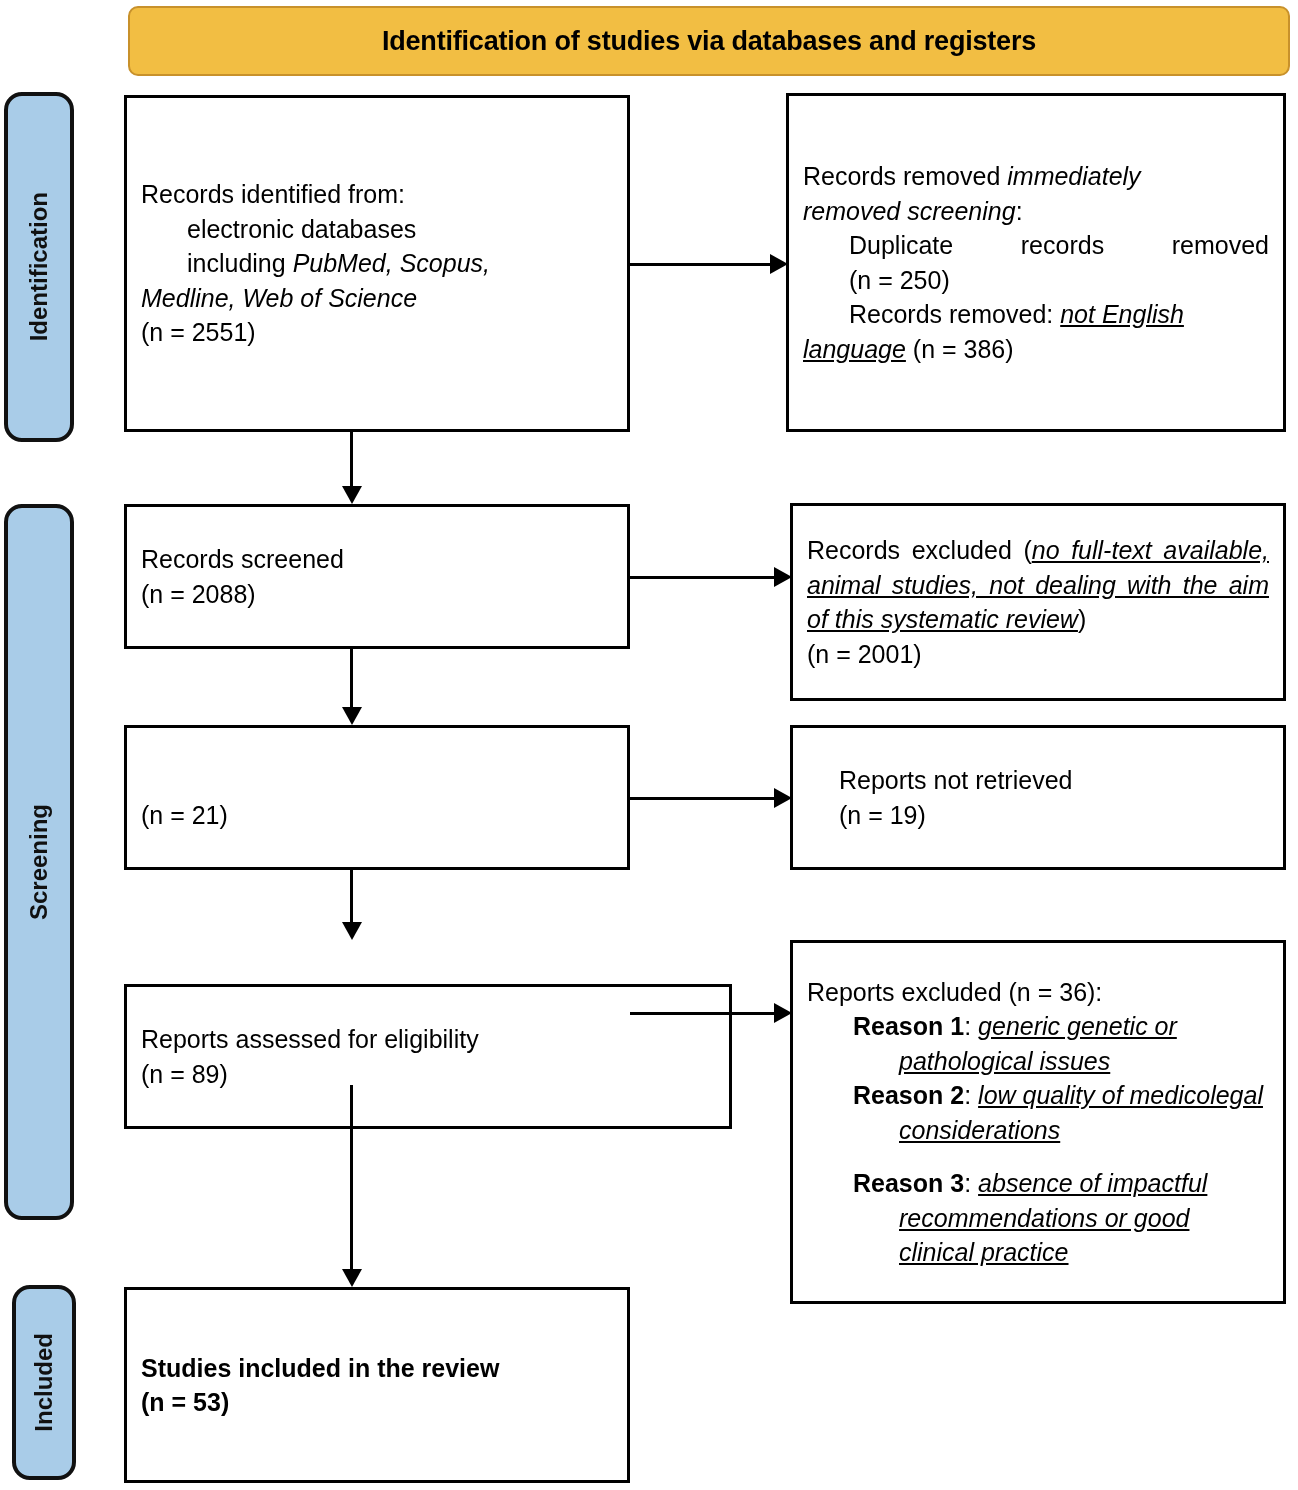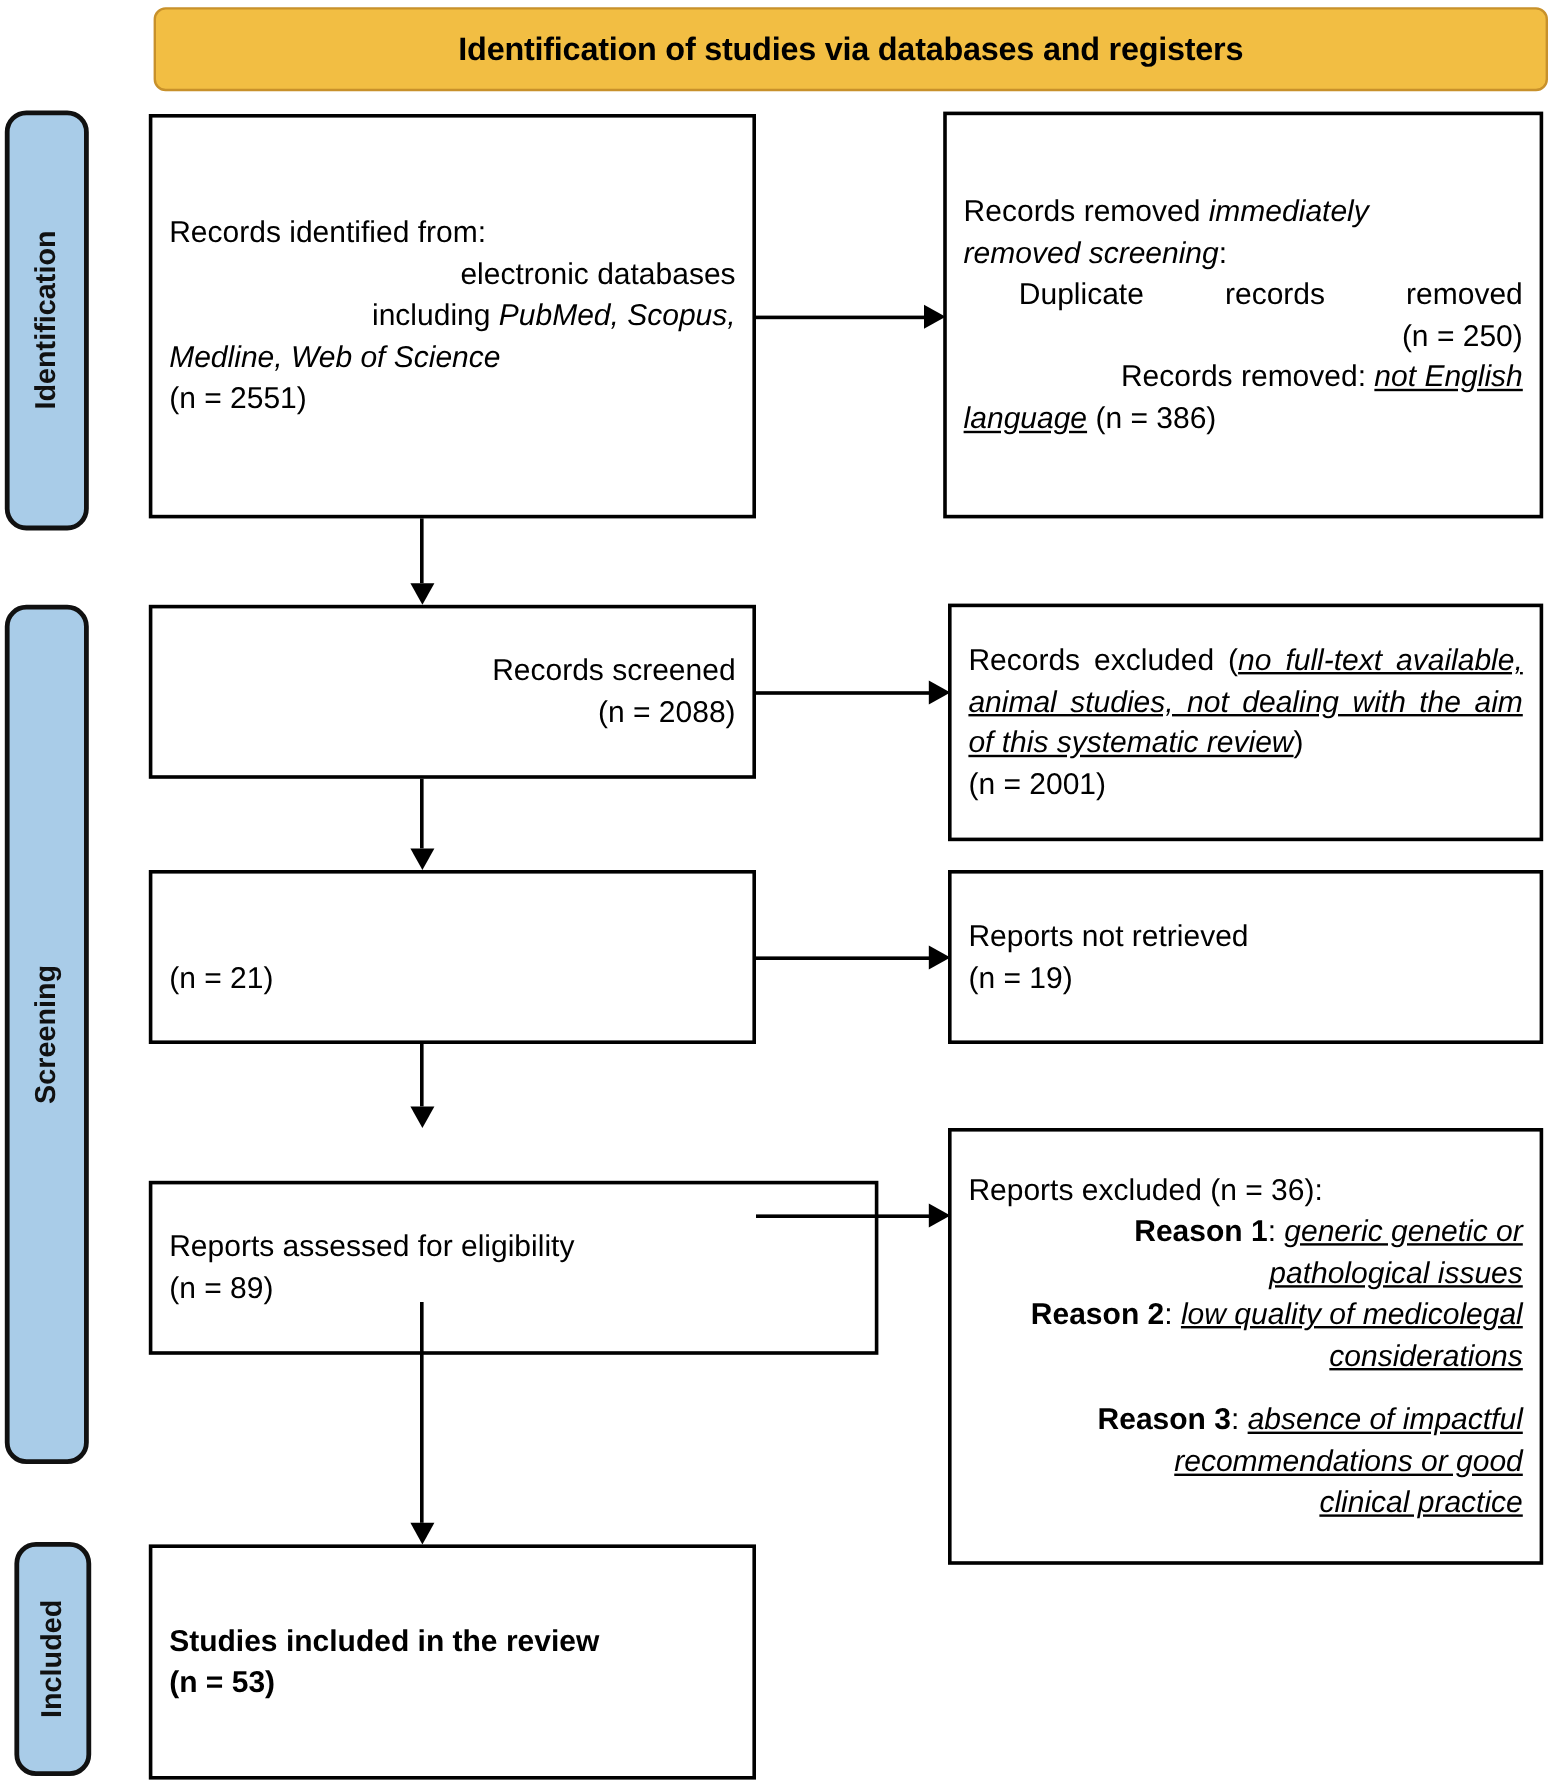"electronic databases" .indent { text-align: right -> none }
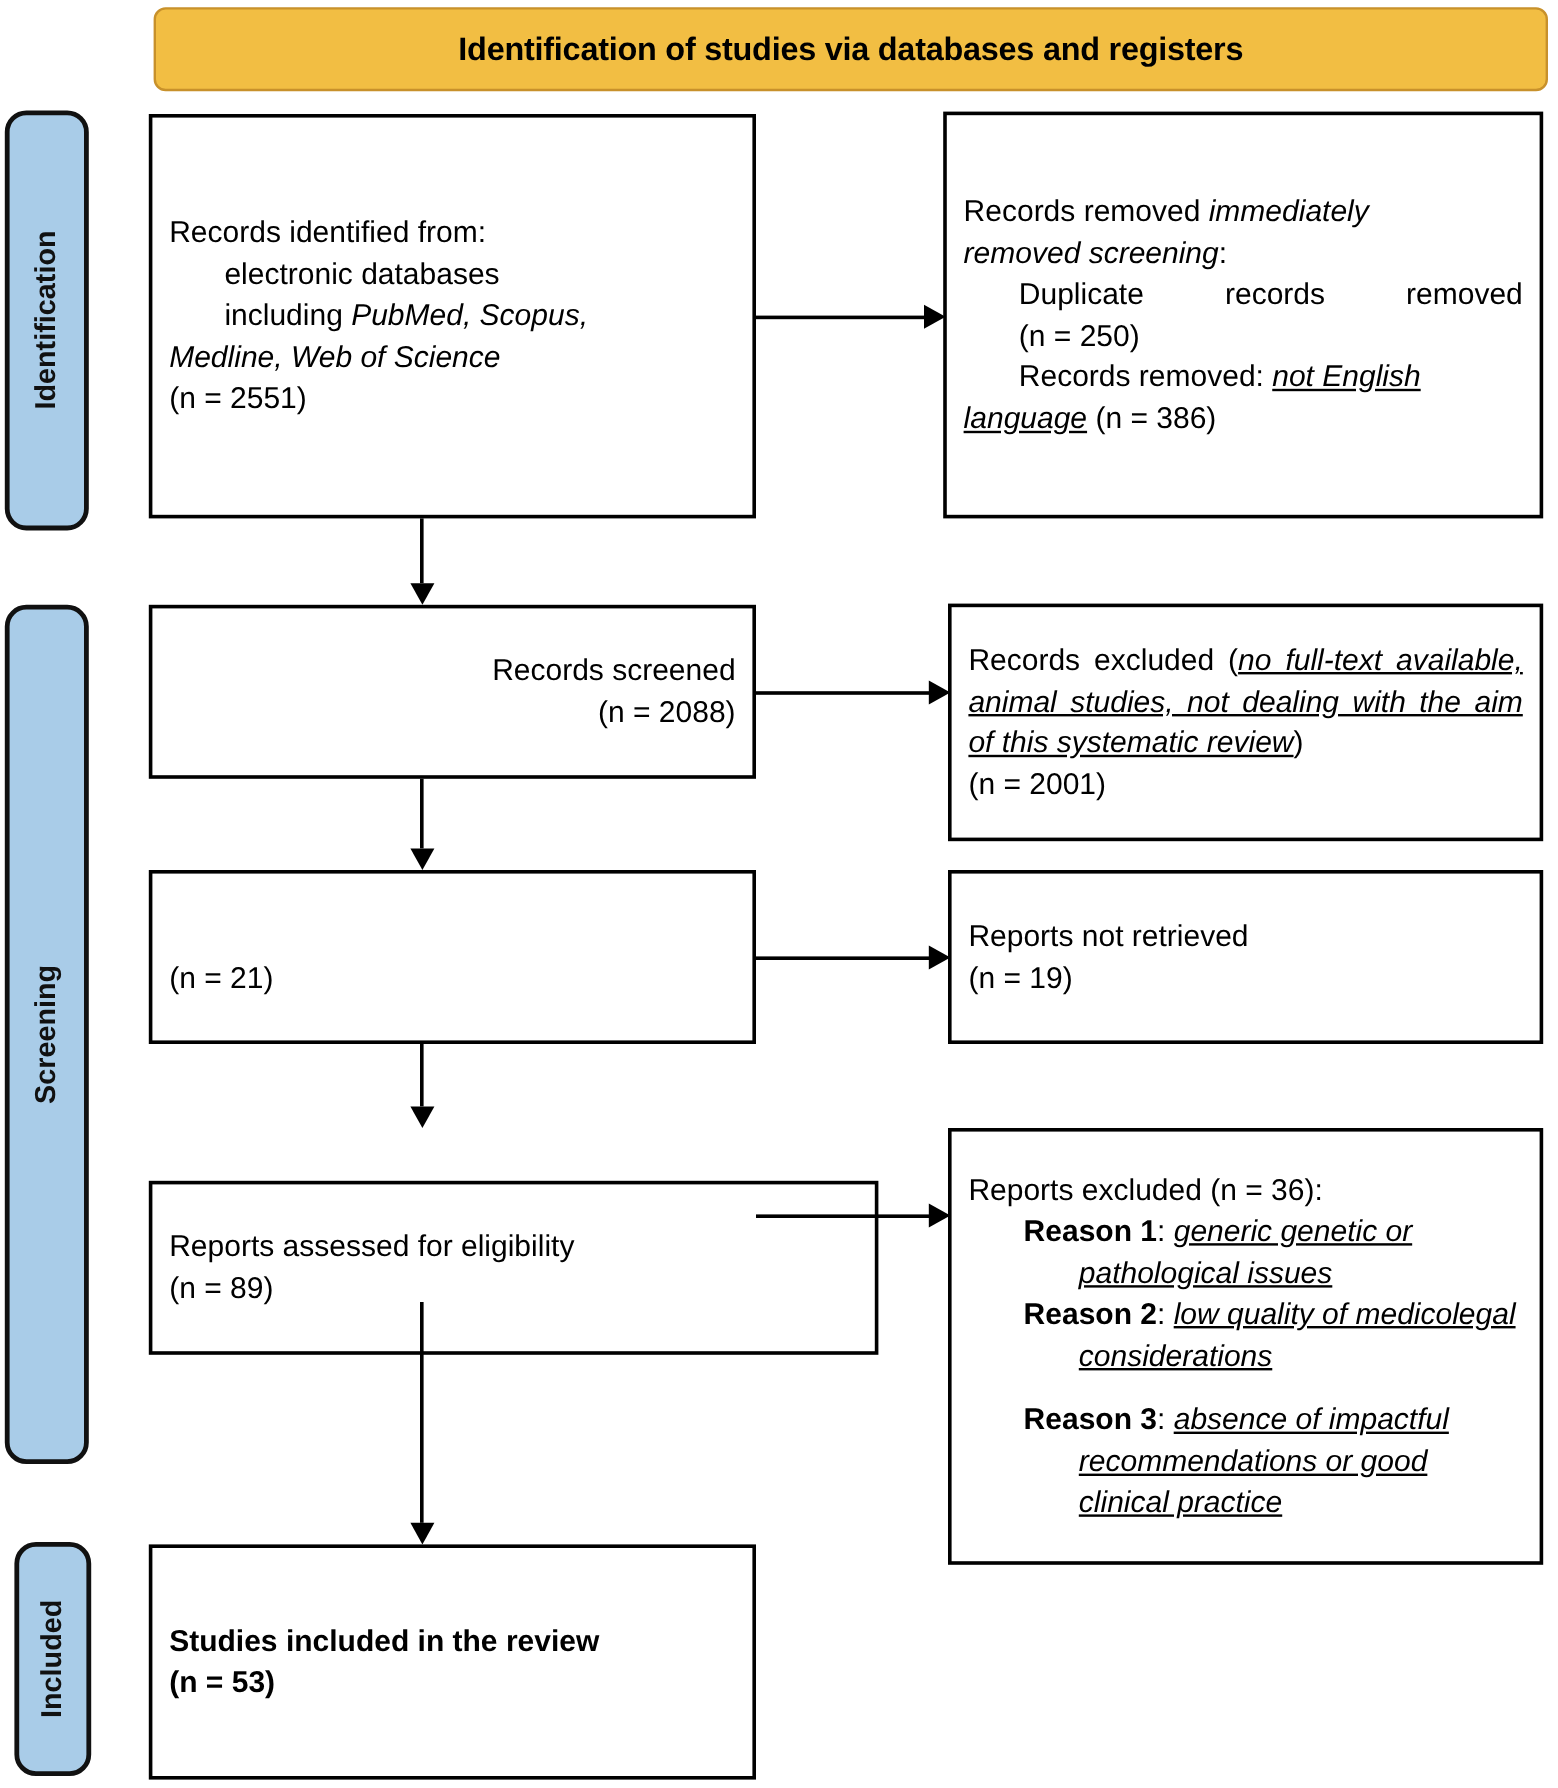"Records screened" #box-screened { text-align: right -> none }
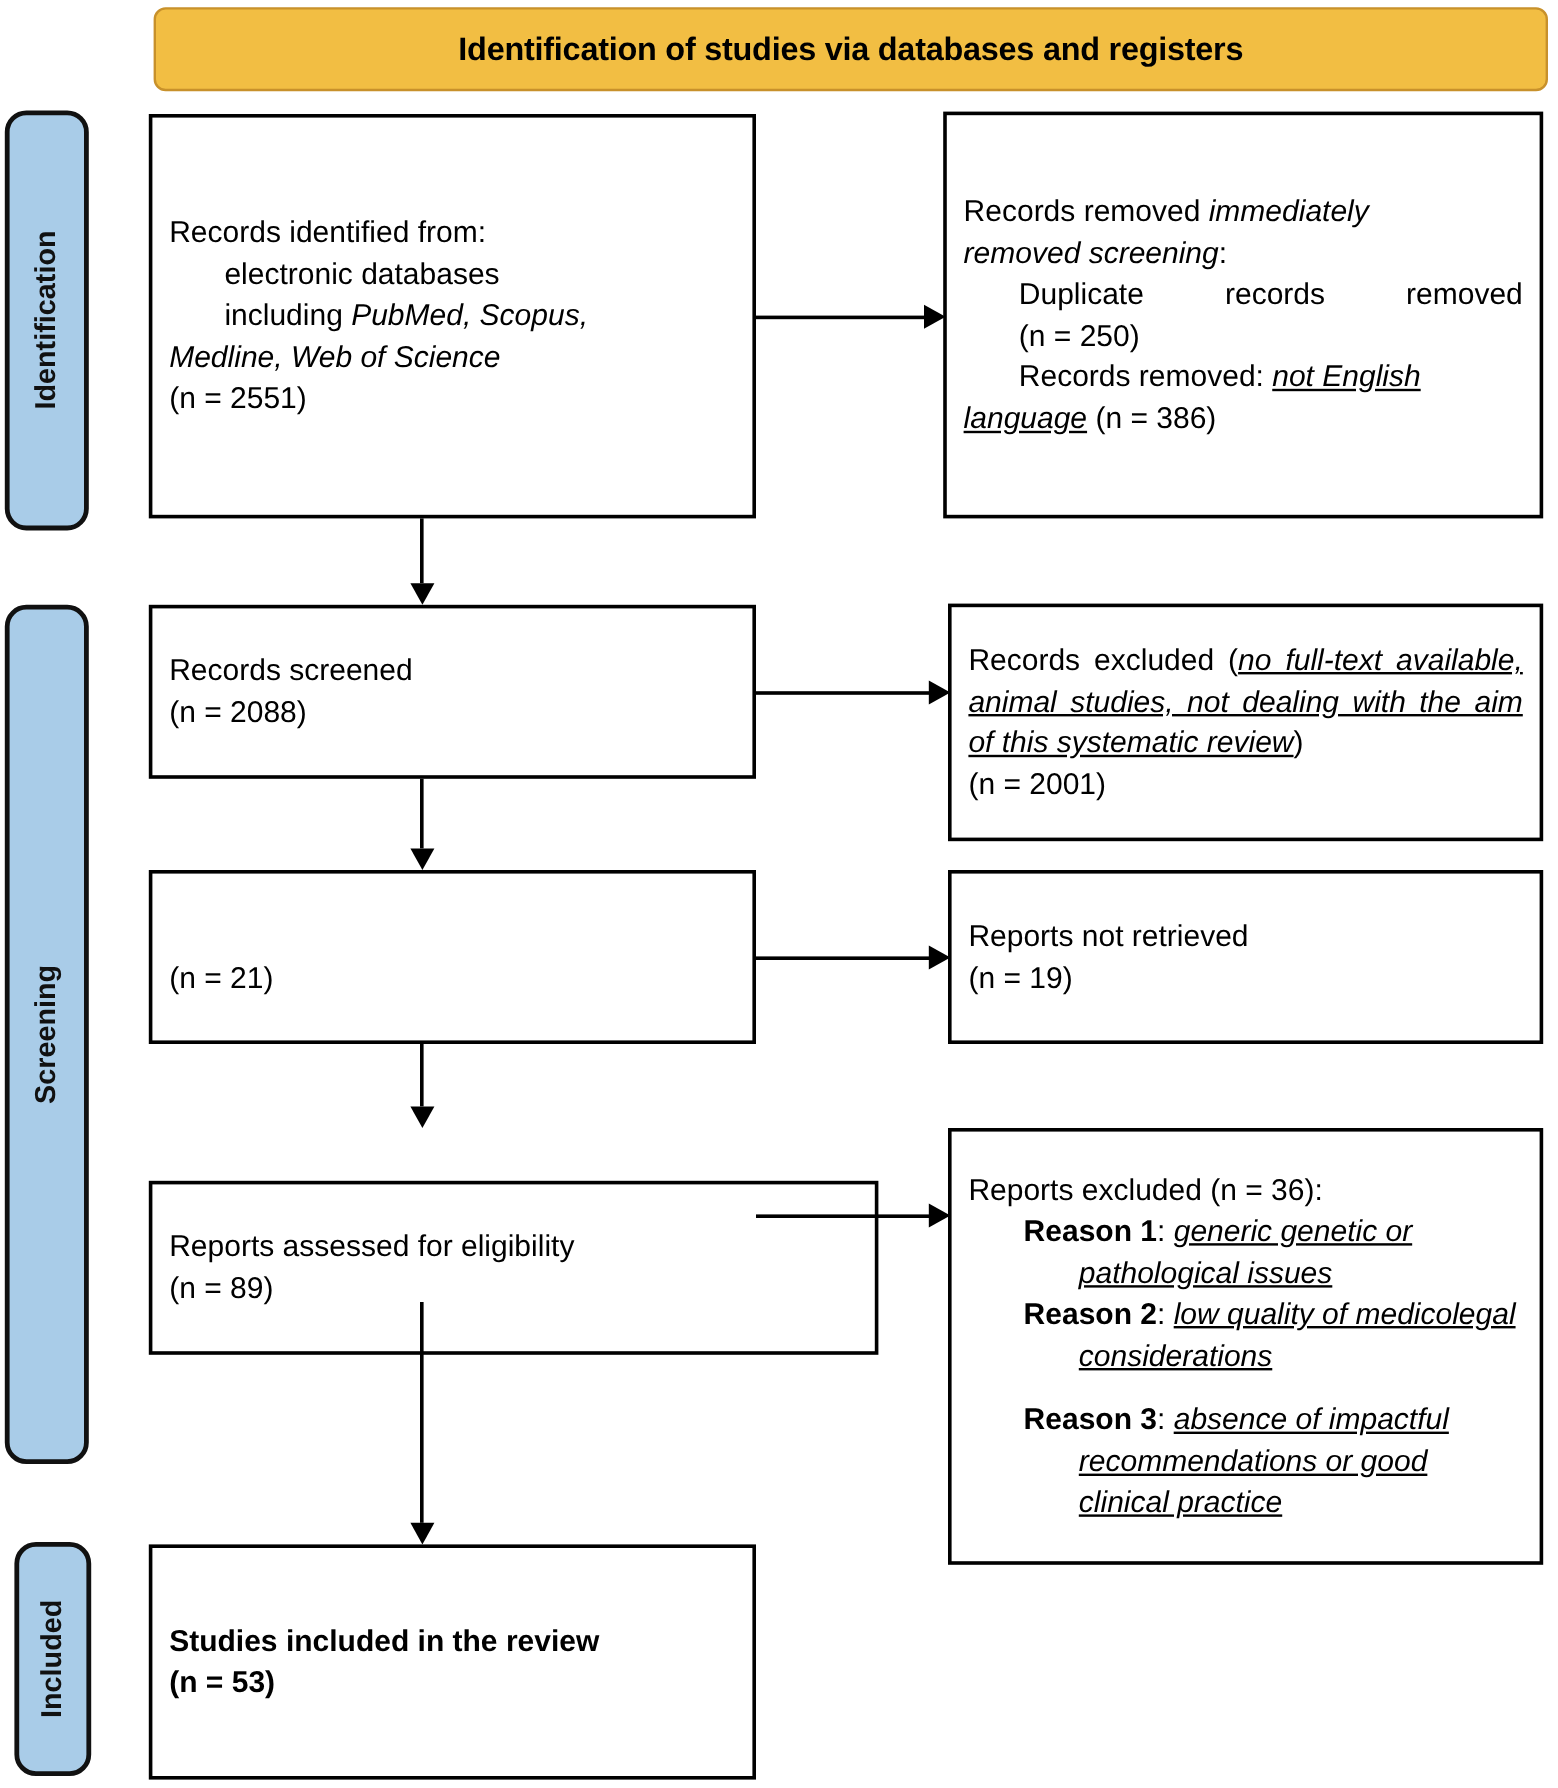"Reports not retrieved" #box-notretrieved { padding-left: none -> 32px }
